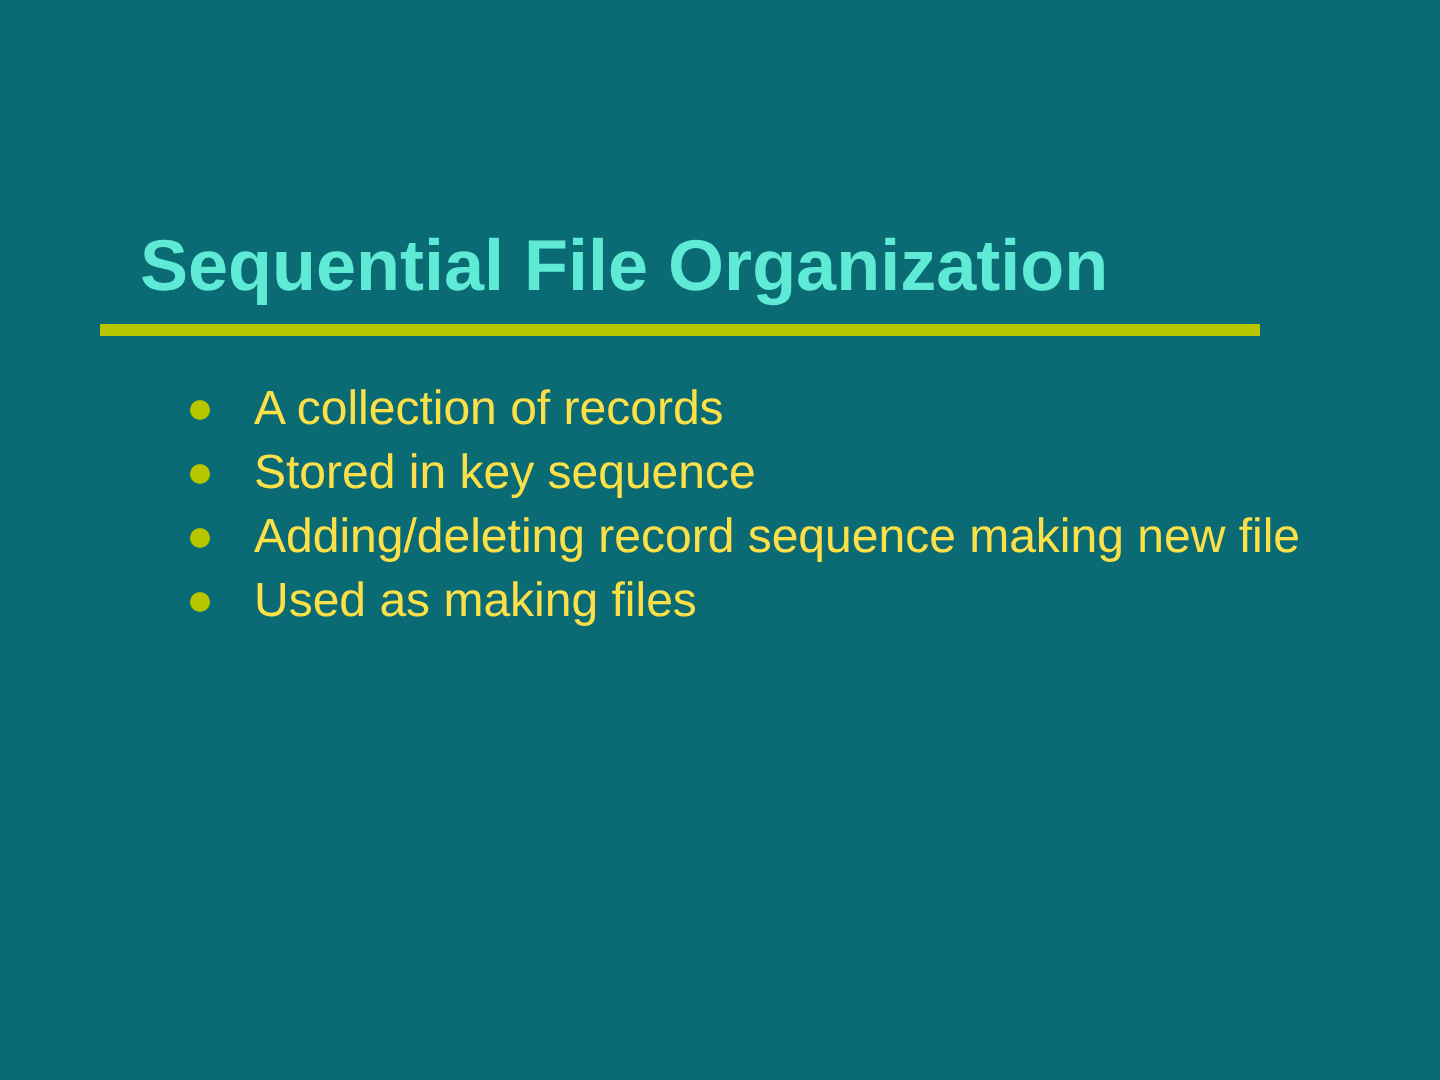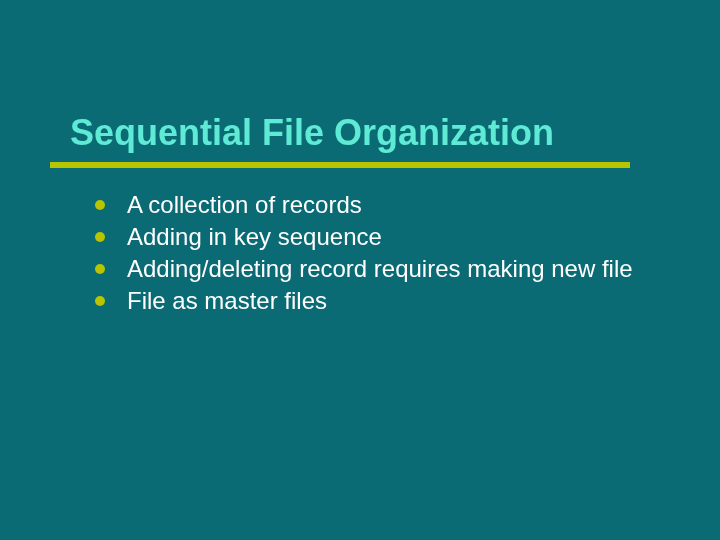"A collection of records" .body { color: #ffffff -> #fde047 }
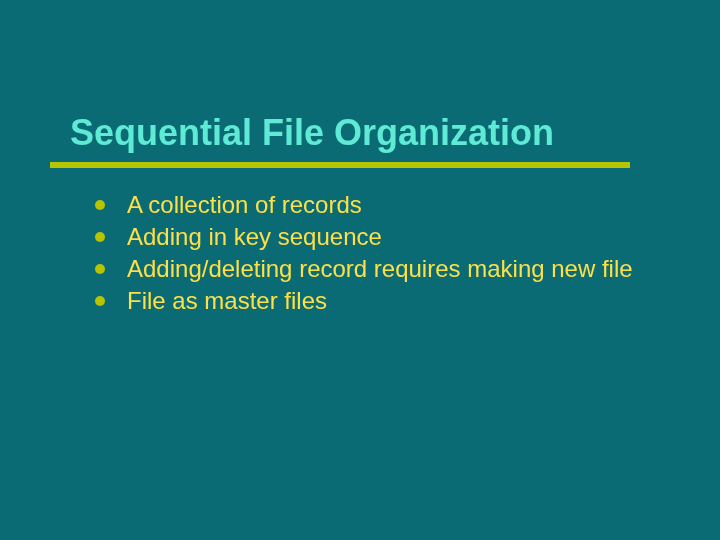"Adding in key sequence" div.text { text: Adding -> Stored }
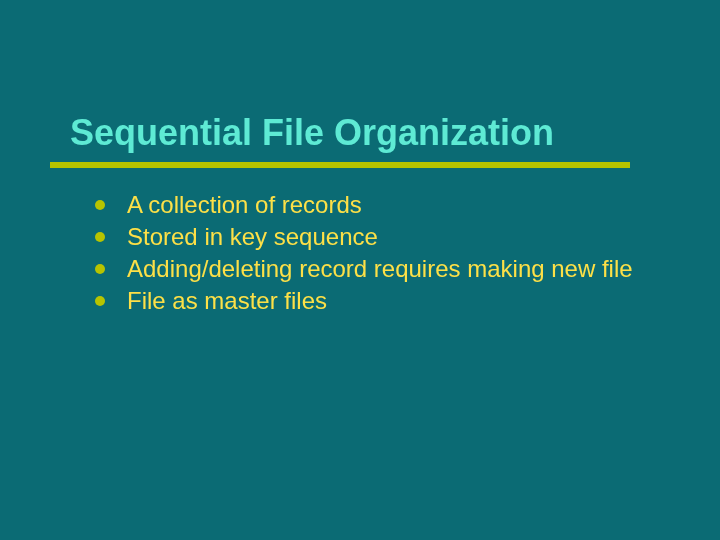"Adding/deleting record requires making" div.text { text: requires -> sequence }
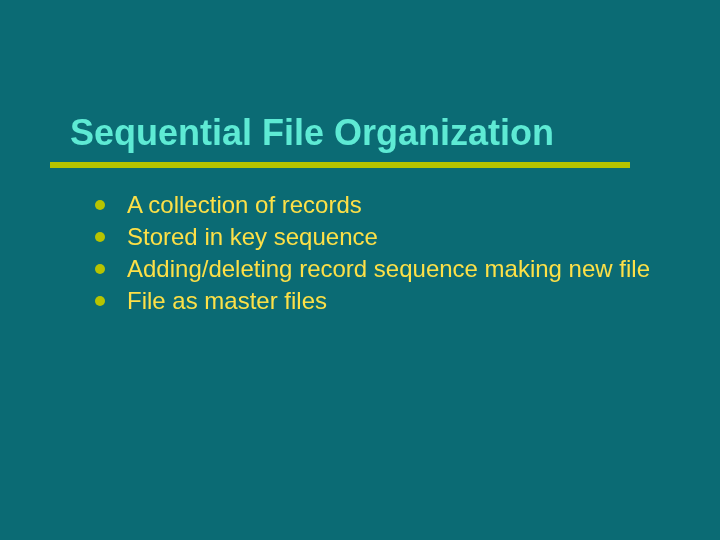"File as master files" div.text { text: File as master -> Used as making }
